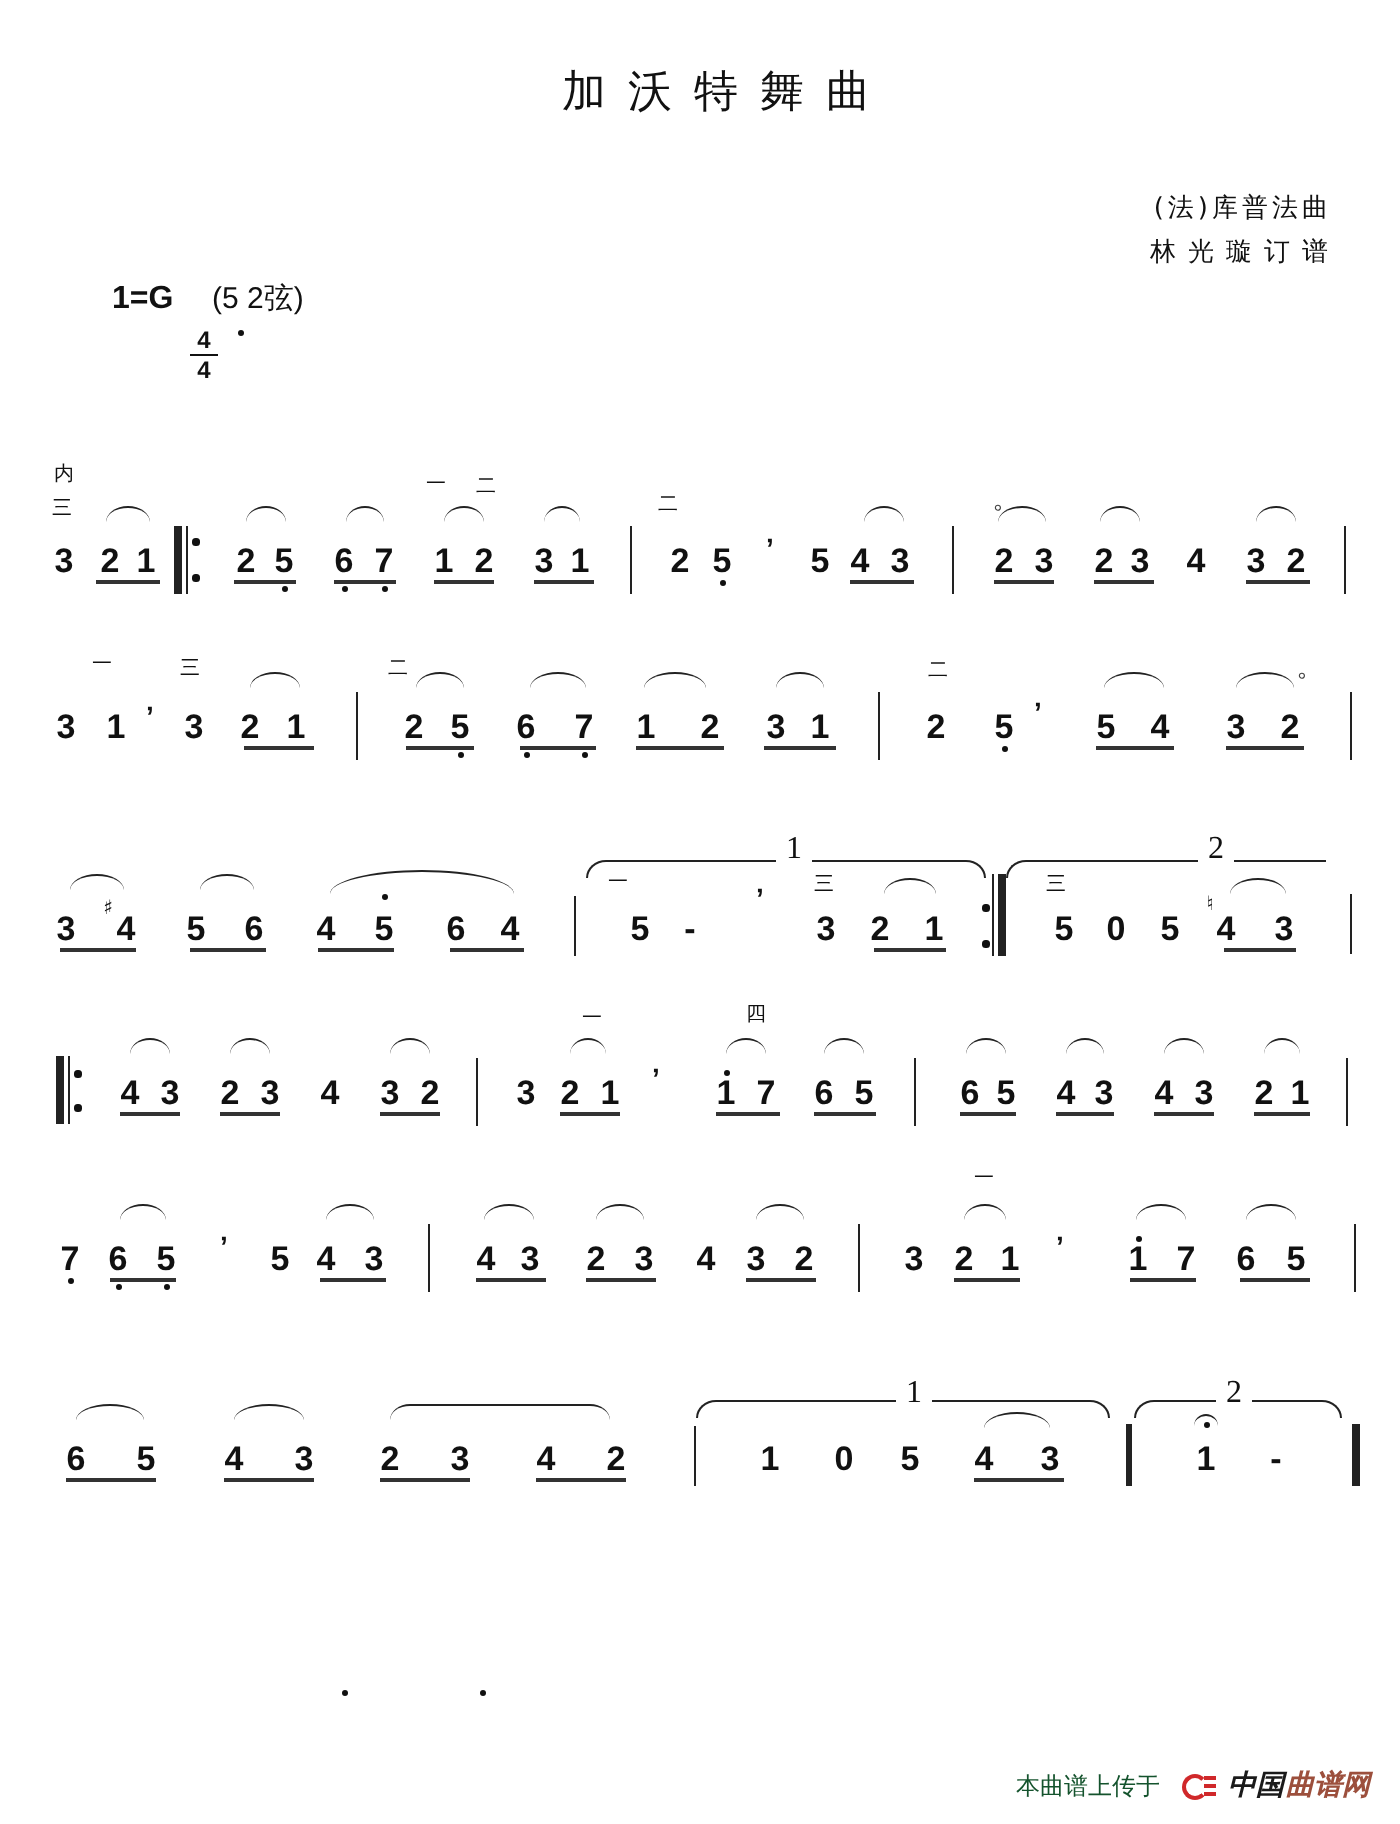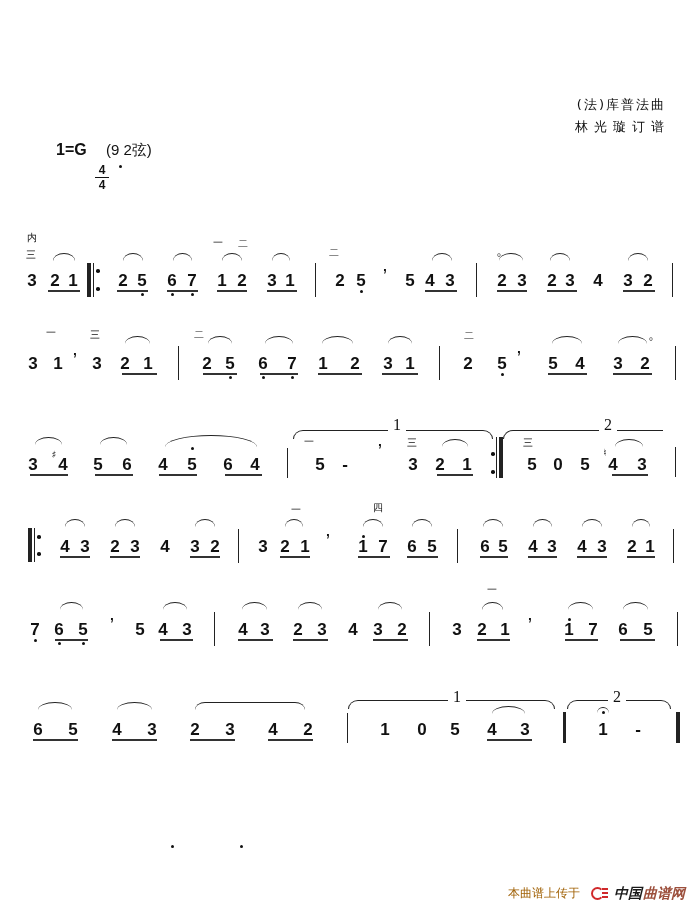"加沃特舞曲" div.abs { html: none -> <div>加沃特舞曲</div> }
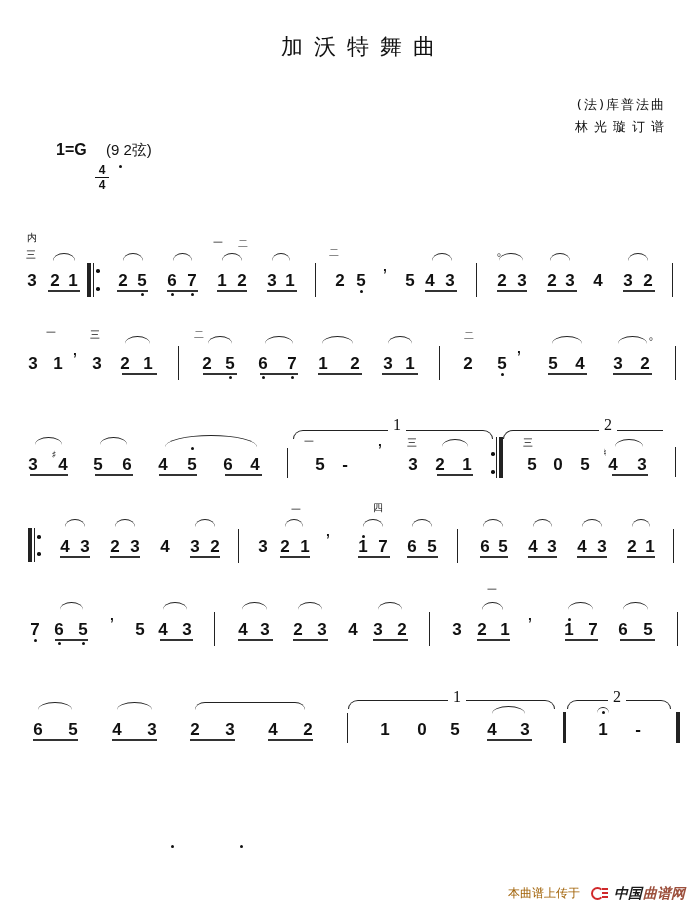"(9 2弦)" div.abs { text: 9 -> 5 }
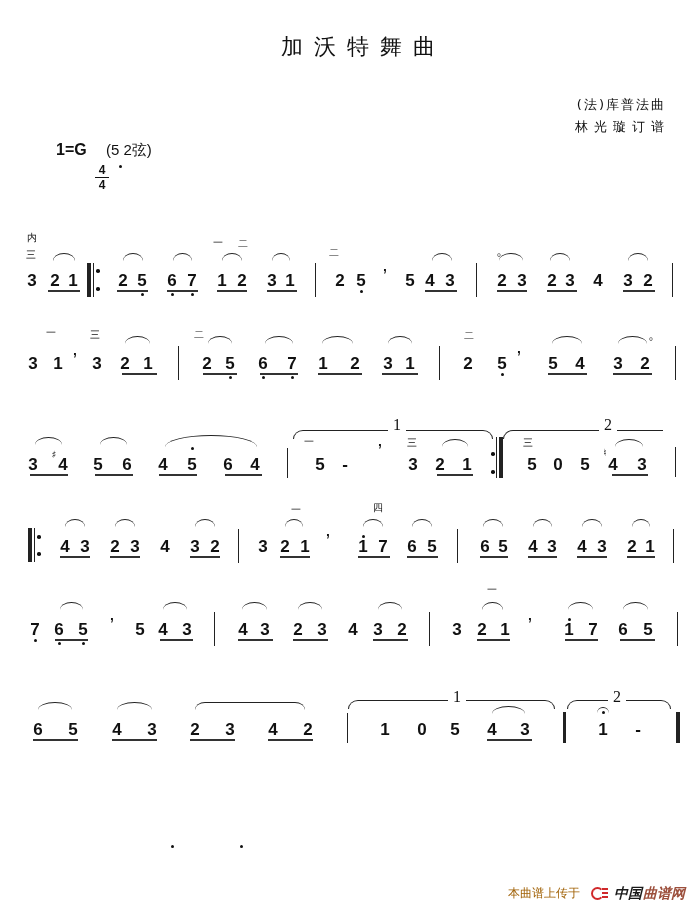"本曲谱上传于" .footer-label { color: #a16207 -> #14532d }
